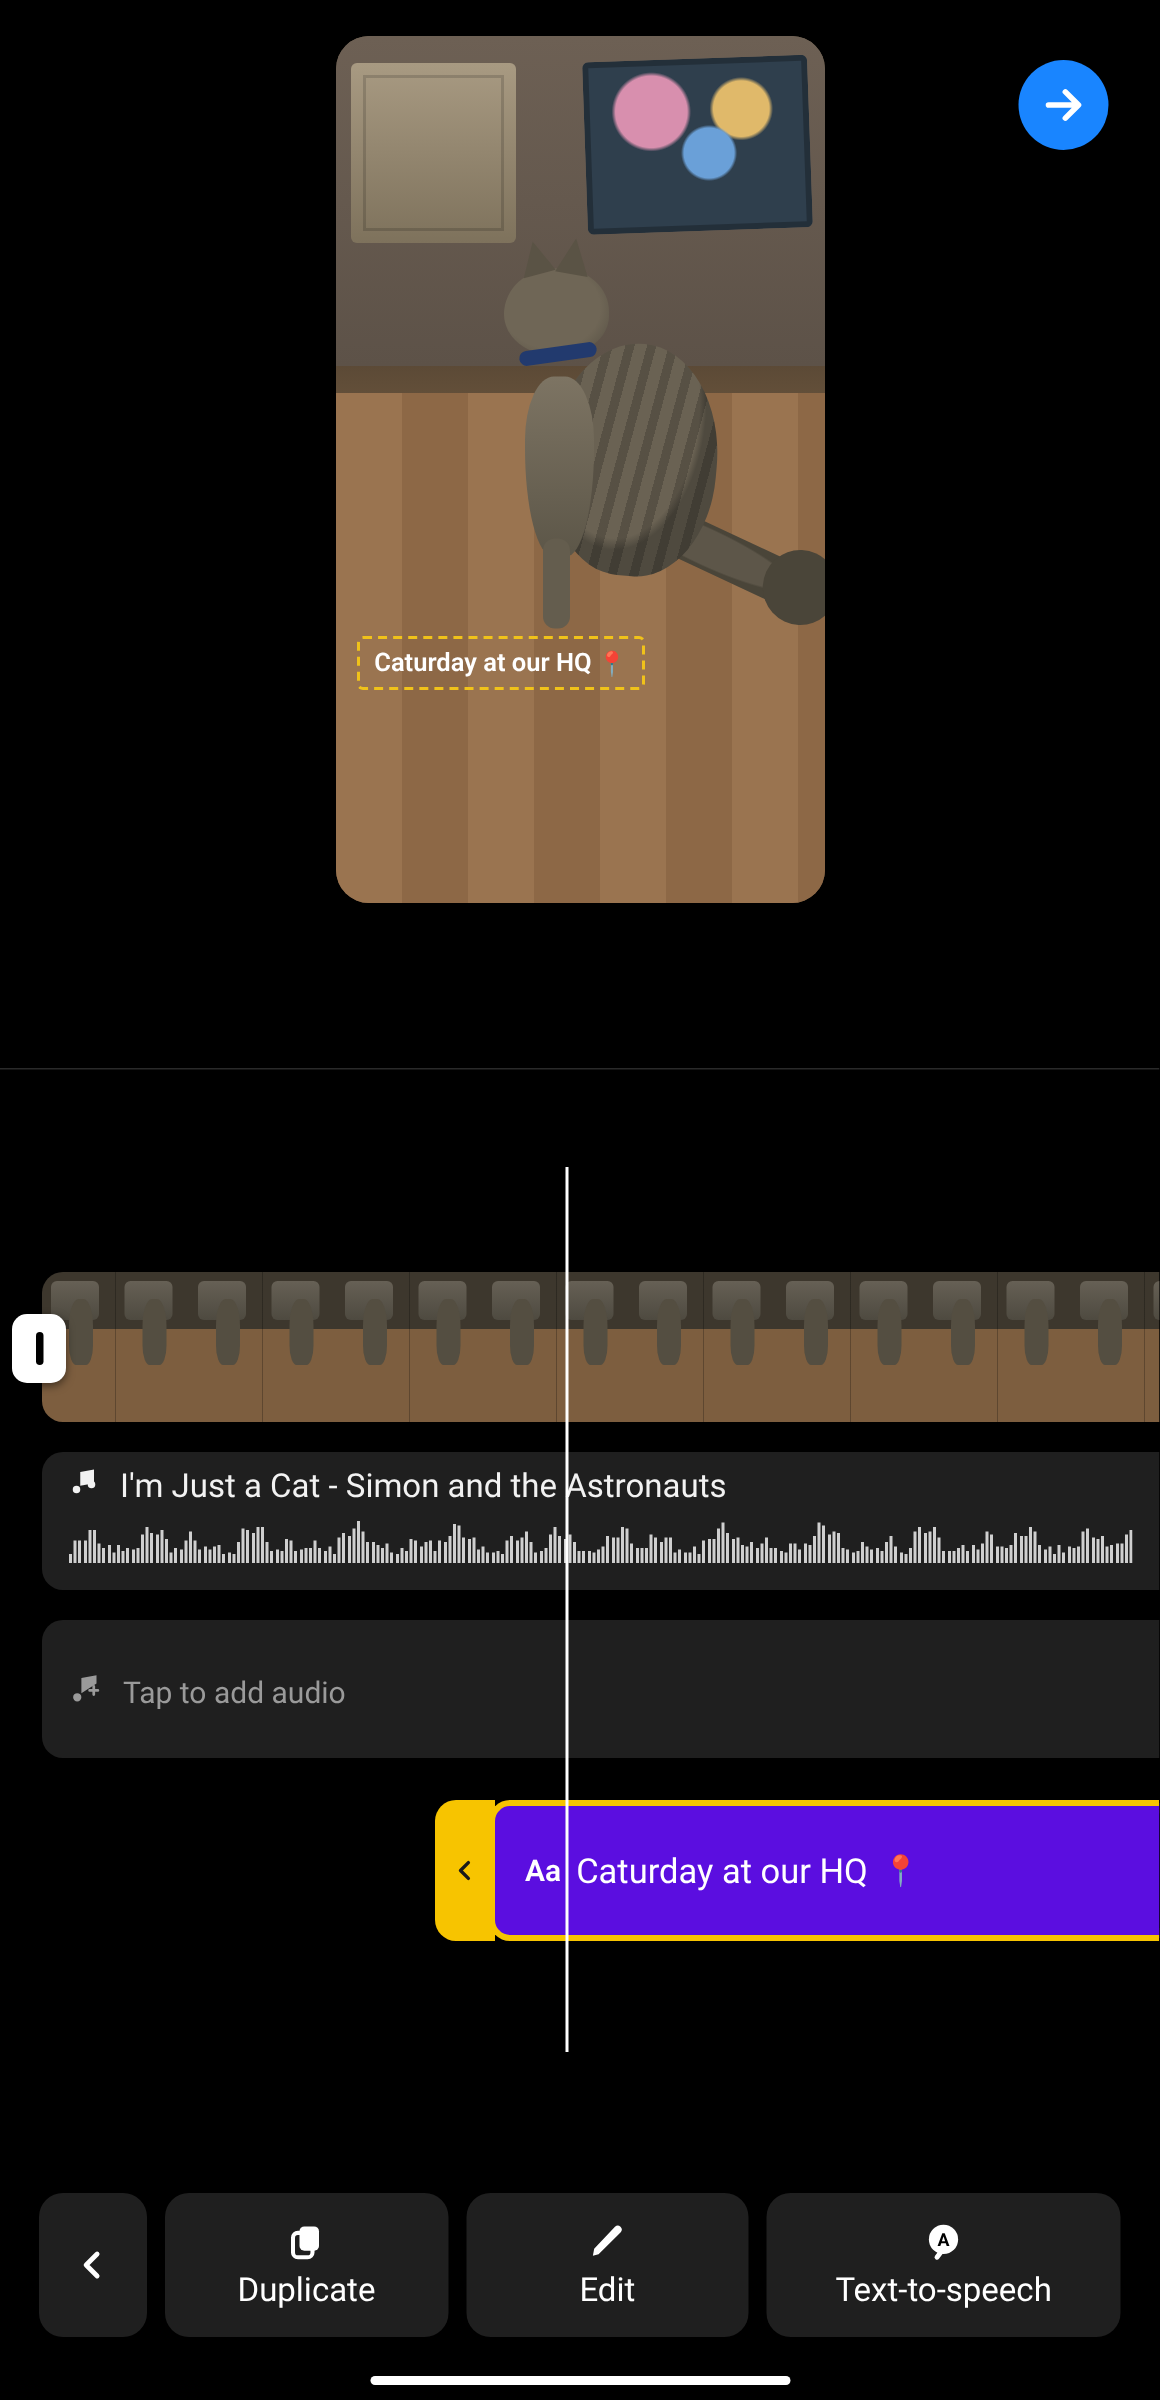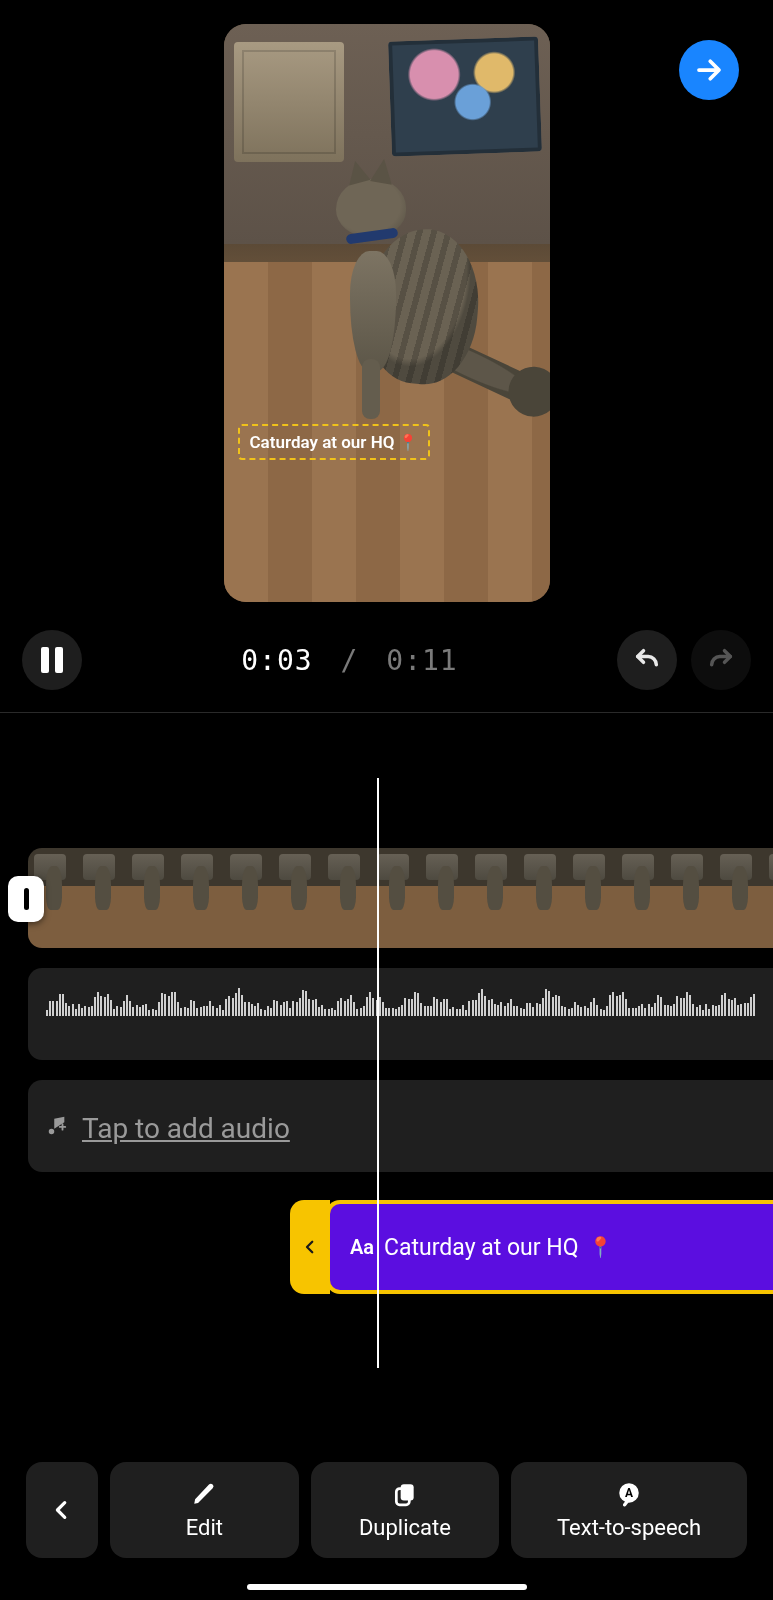"0:03 / 0:11" div.transport { html: <div> <div> <div> <span></span> <span></span> </div> </div> <div> <span>0:03</span> <span>/</span> <span>0:11</span> </div> <div> <div> <svg> <path></path> <path></path> </svg> </div> <div> <svg> <path></path> <path></path> </svg> </div> </div> </div> -> none }
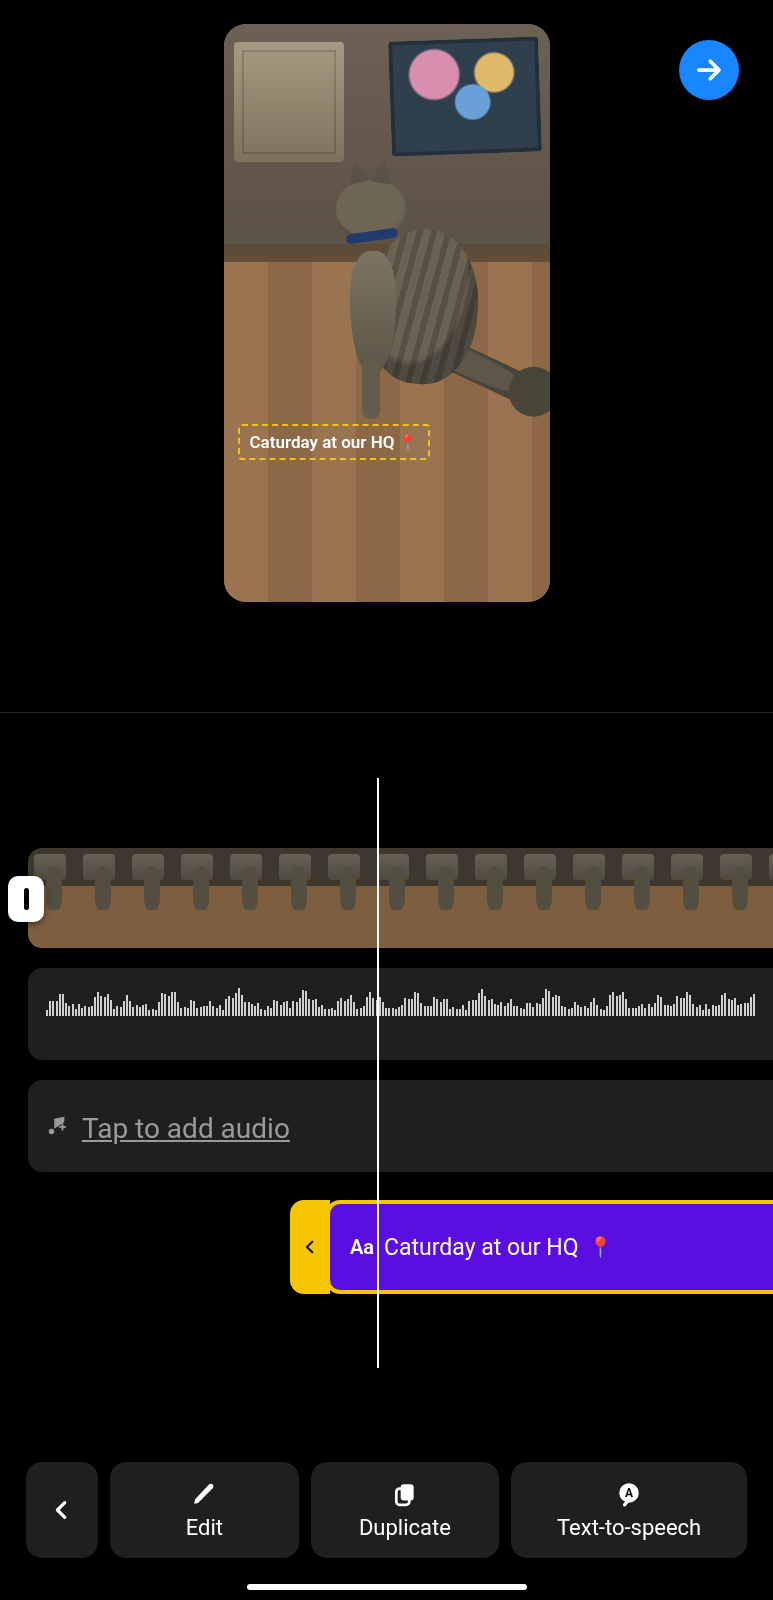"I'm Just a Cat -" div.audio-head { html: none -> <div> <span> <svg> <path></path> <circle></circle> </svg> </span> <span>I'm Just a Cat - Simon and the Astronauts</span> </div> }
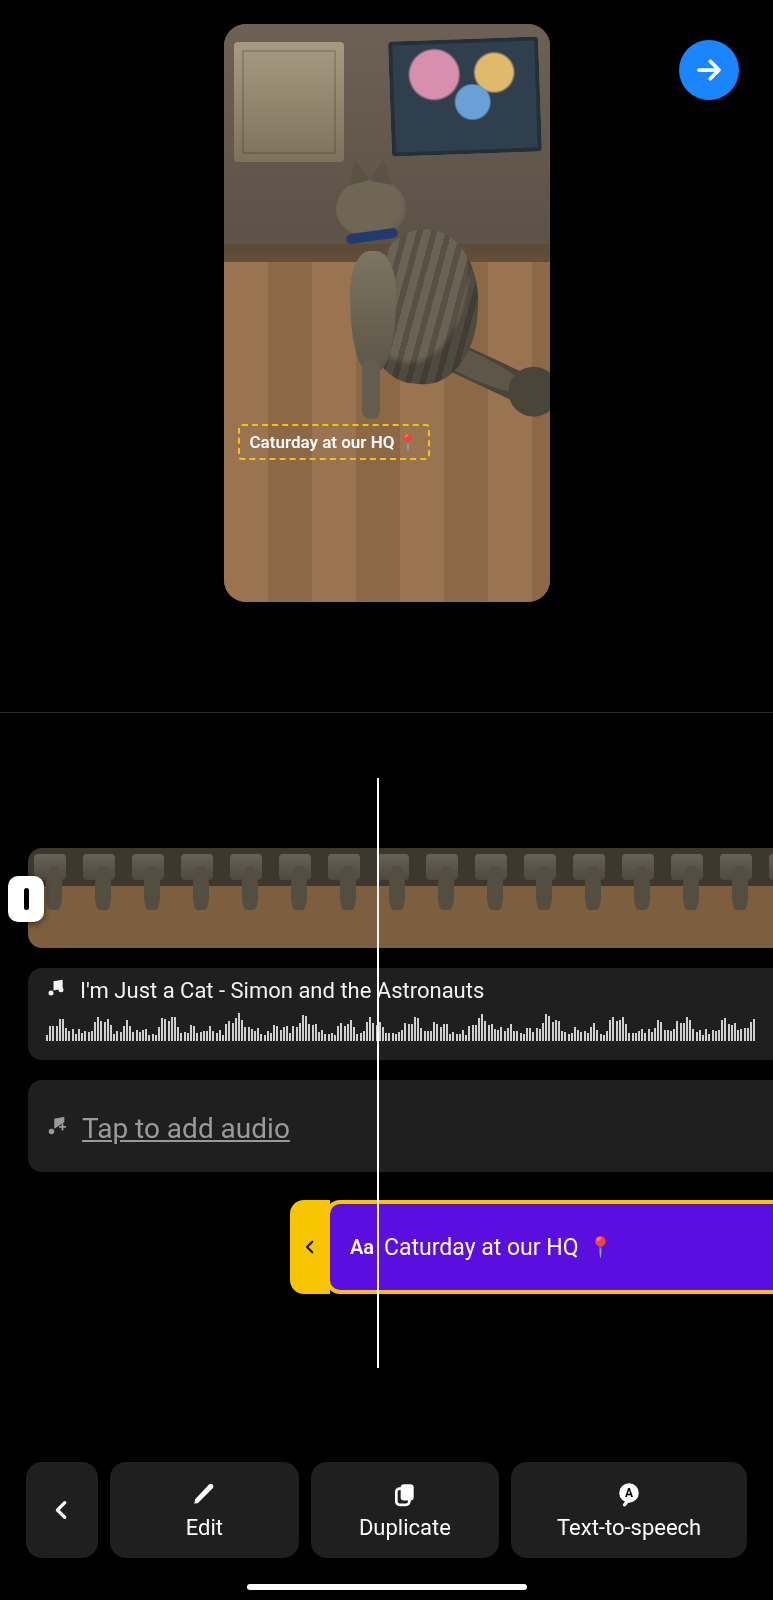"Tap to add audio" .audio2 .add-label { font-size: 28px -> 20px; text-decoration: underline -> none }
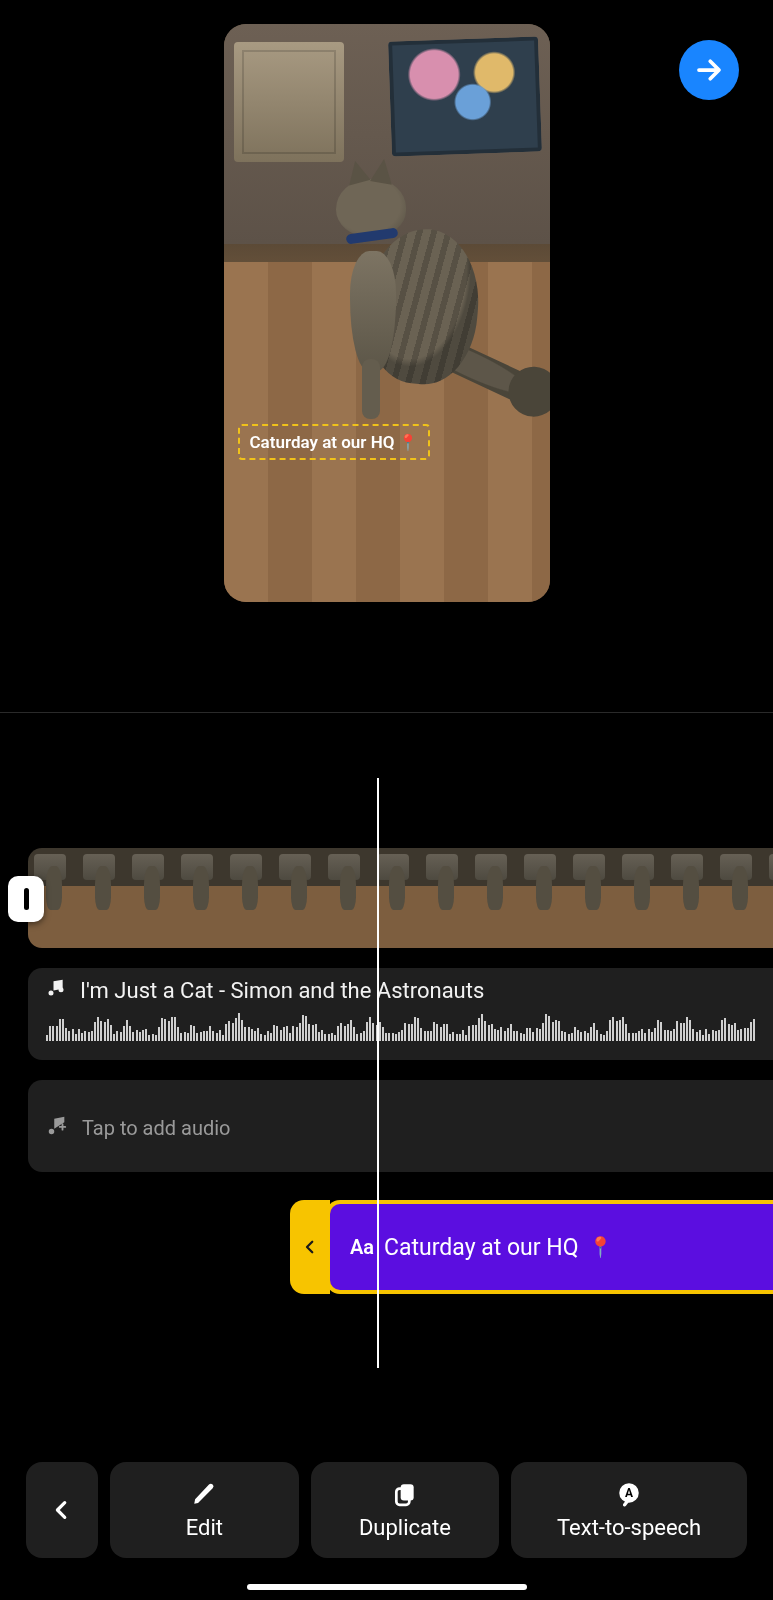"Edit" div.bb-btn { order: before "Duplicate" -> after "Duplicate" }
